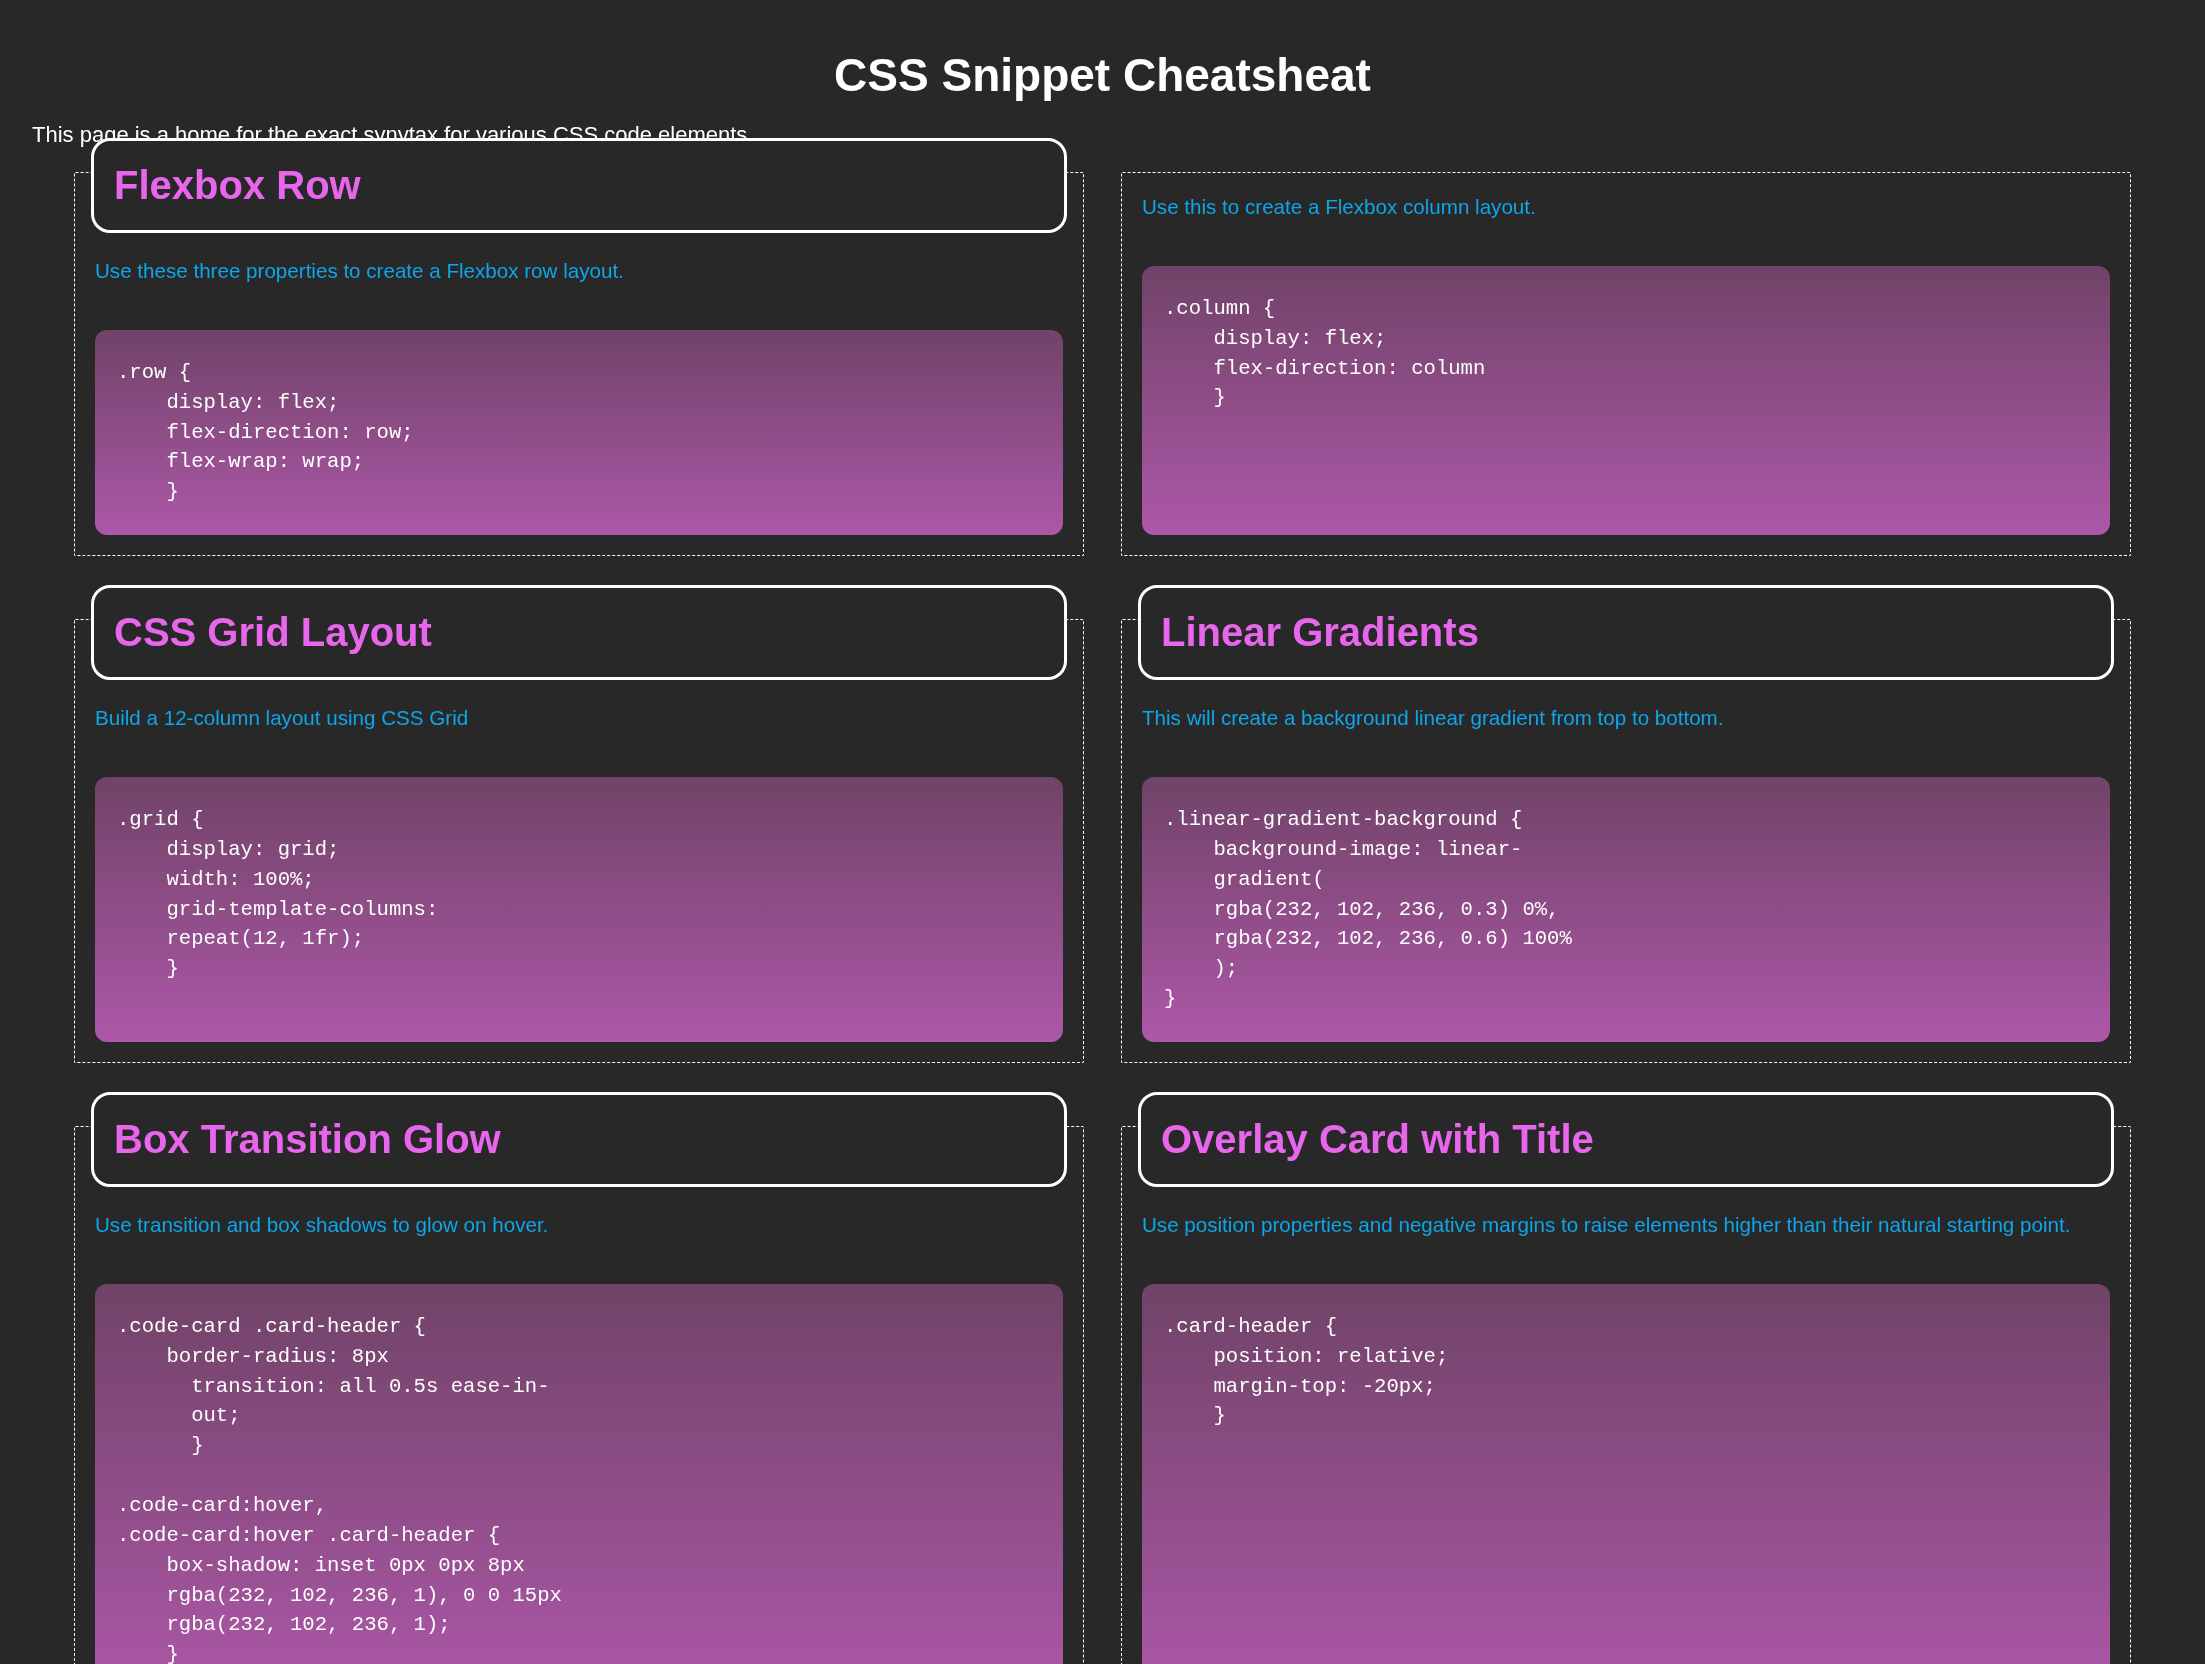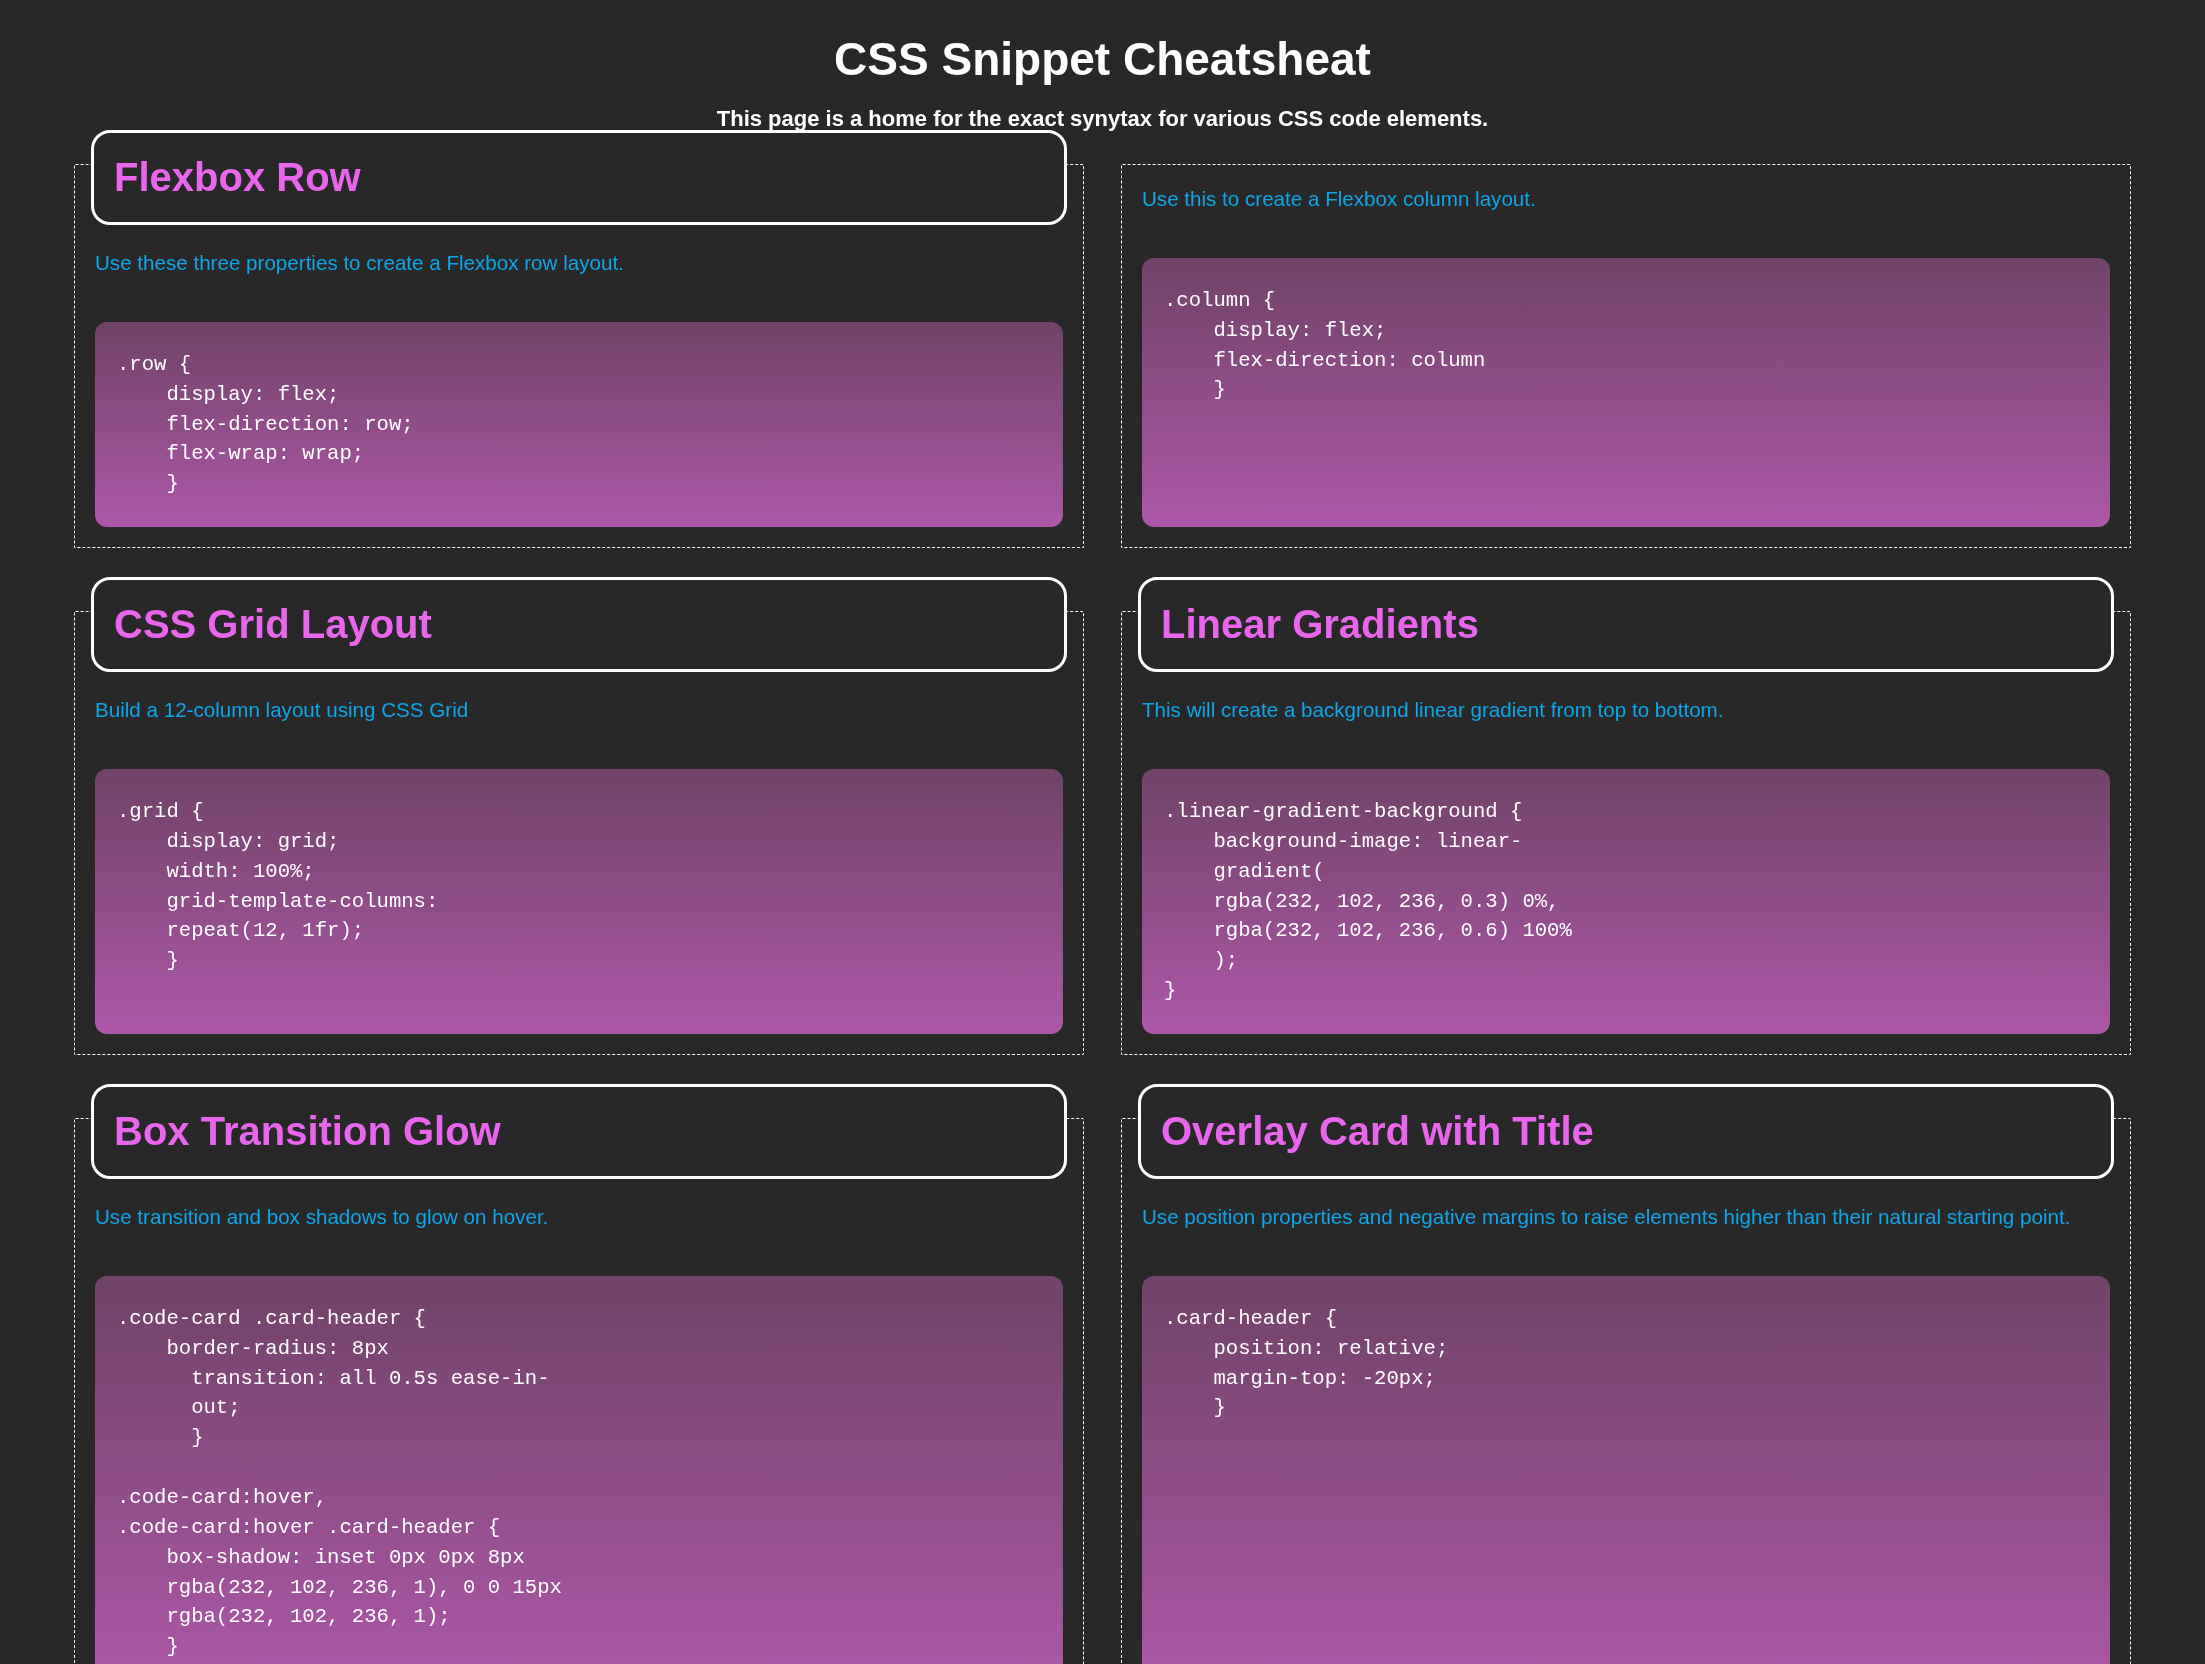"CSS Snippet Cheatsheat" .page-title { margin-top: none -> 16px }
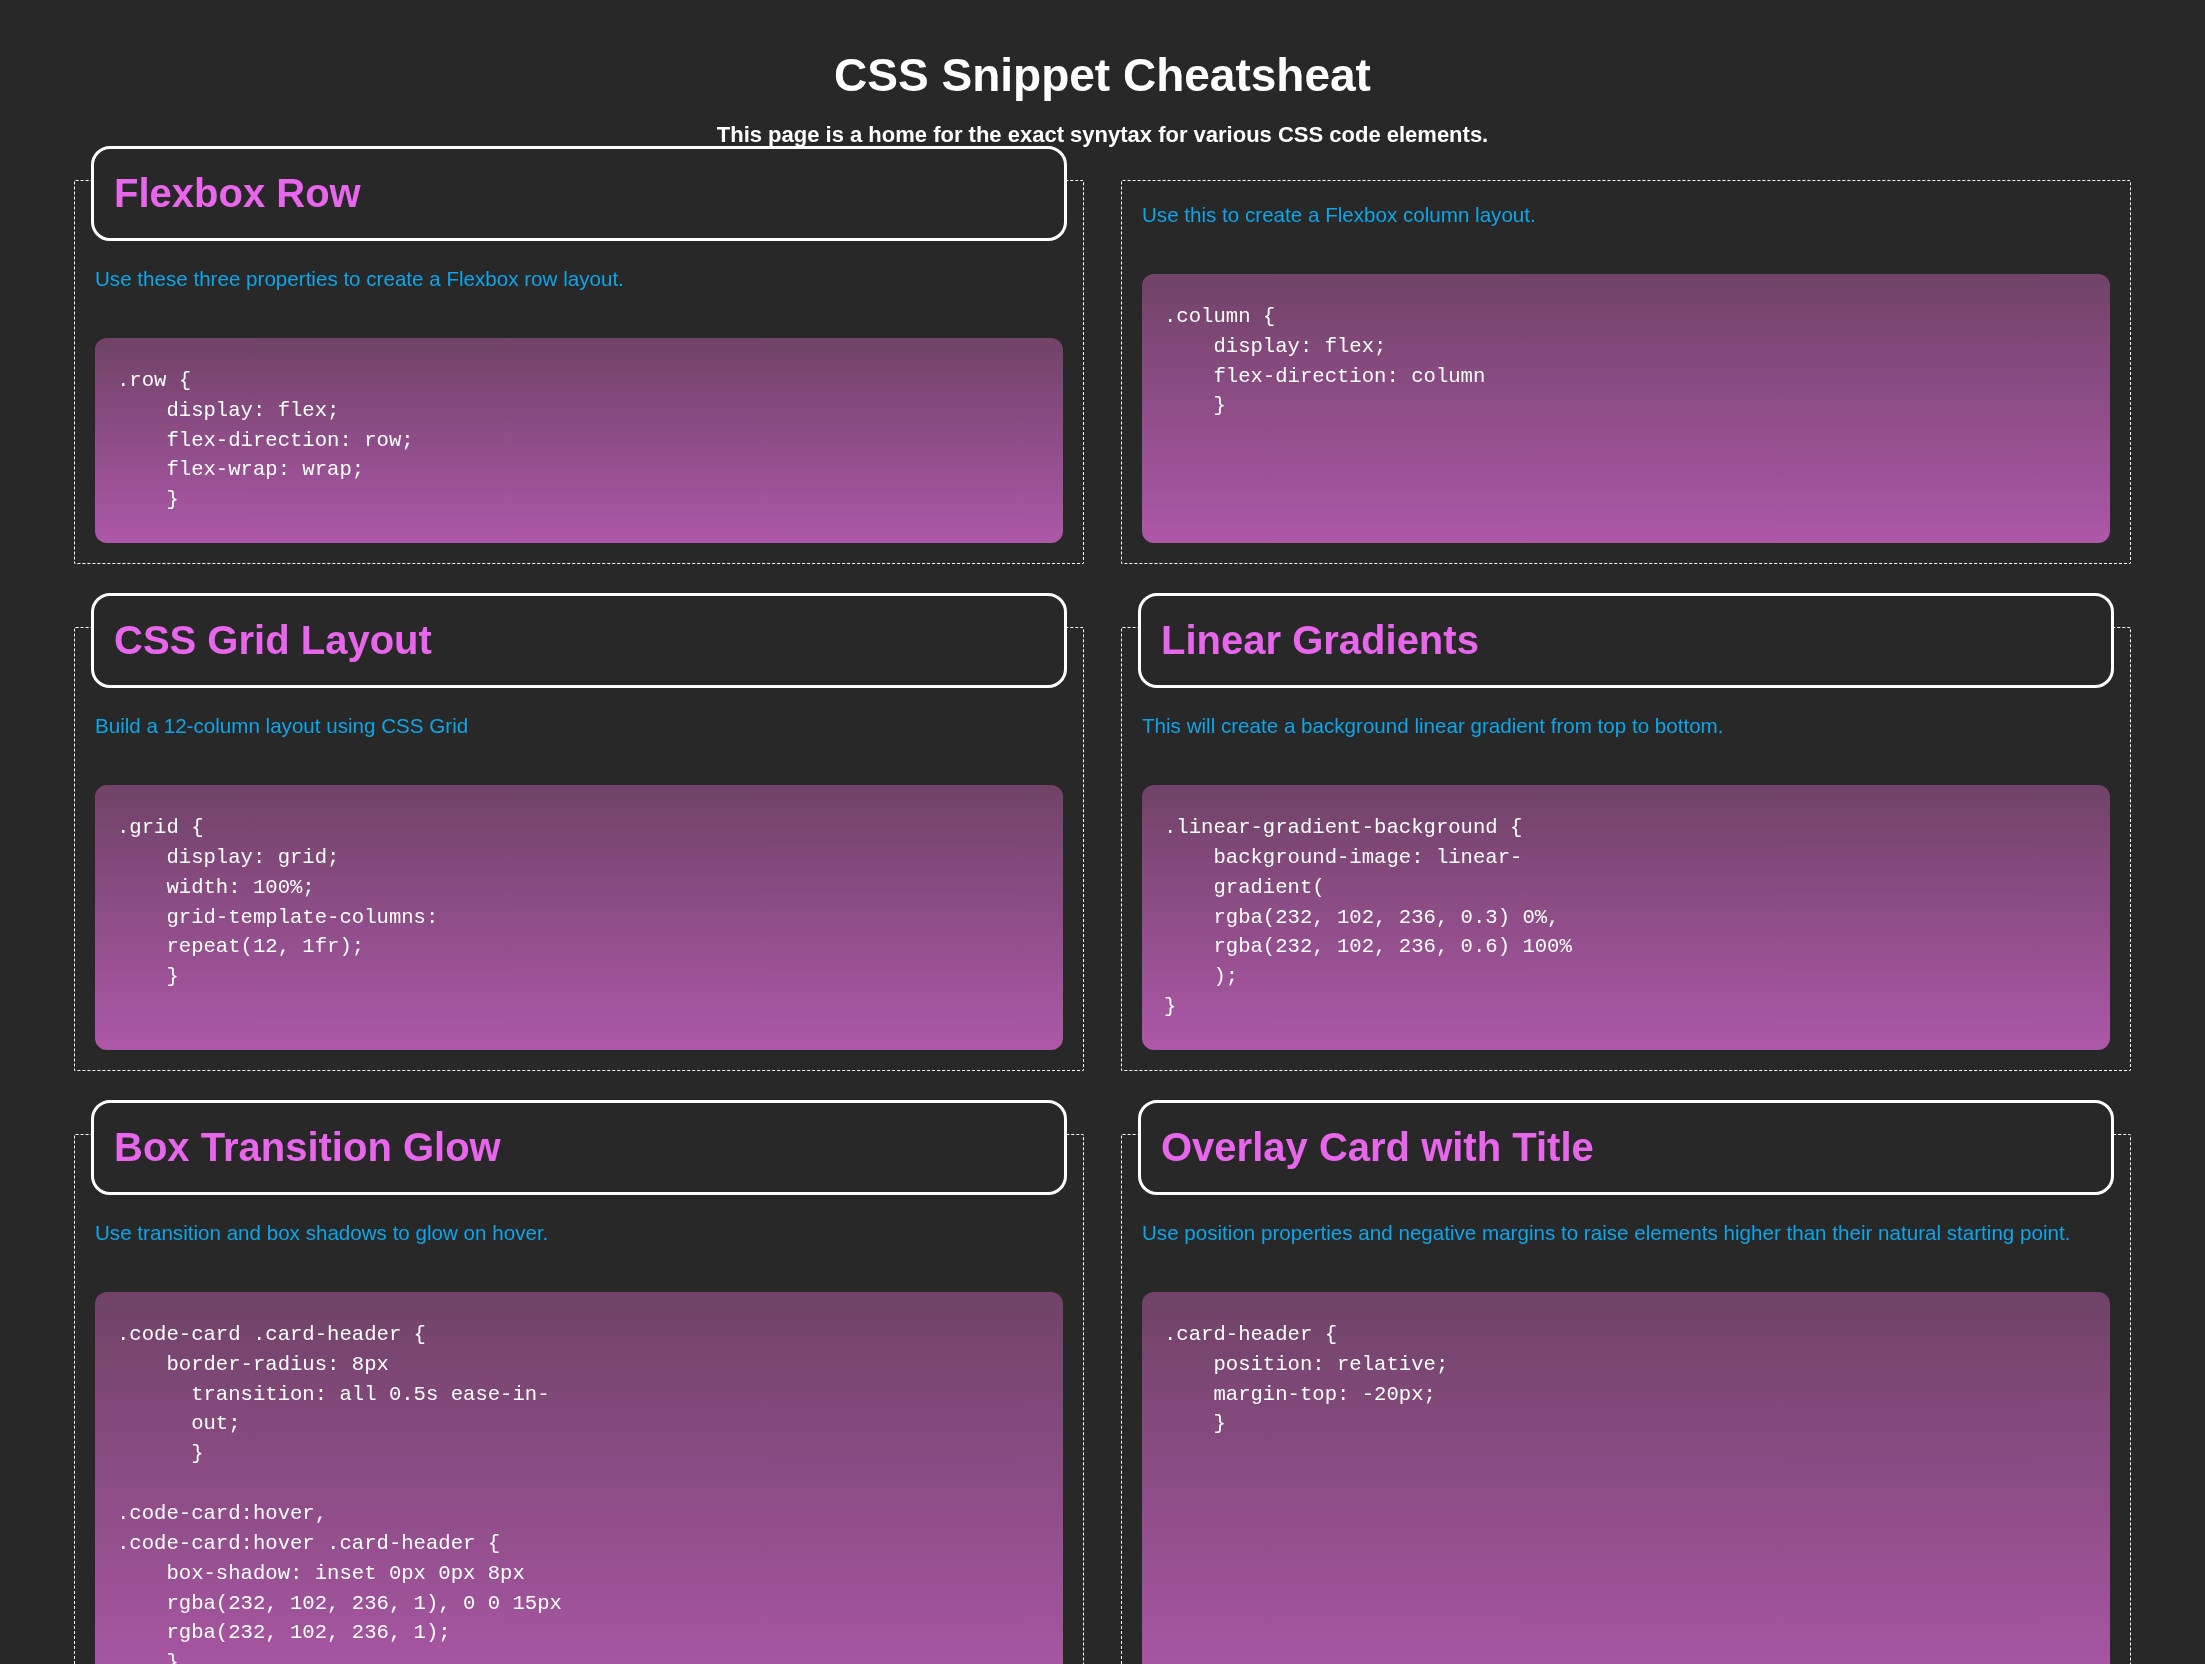"This page is a home" .page-subtitle { font-weight: bold -> none; margin-bottom: 32px -> 24px; text-align: center -> none }
